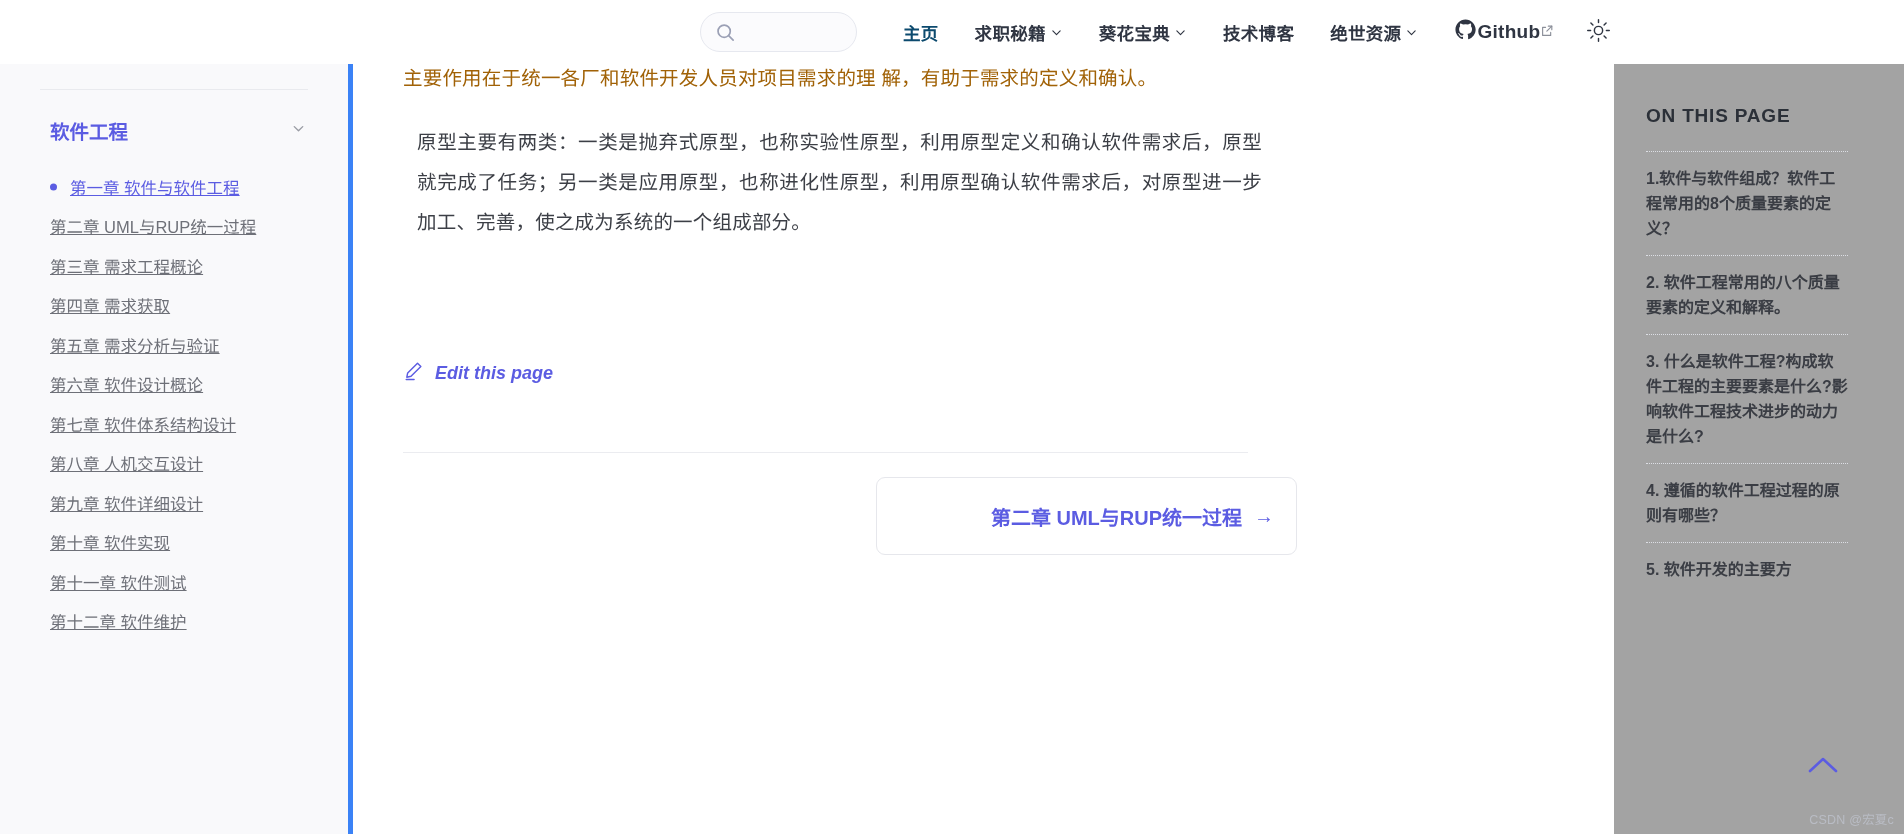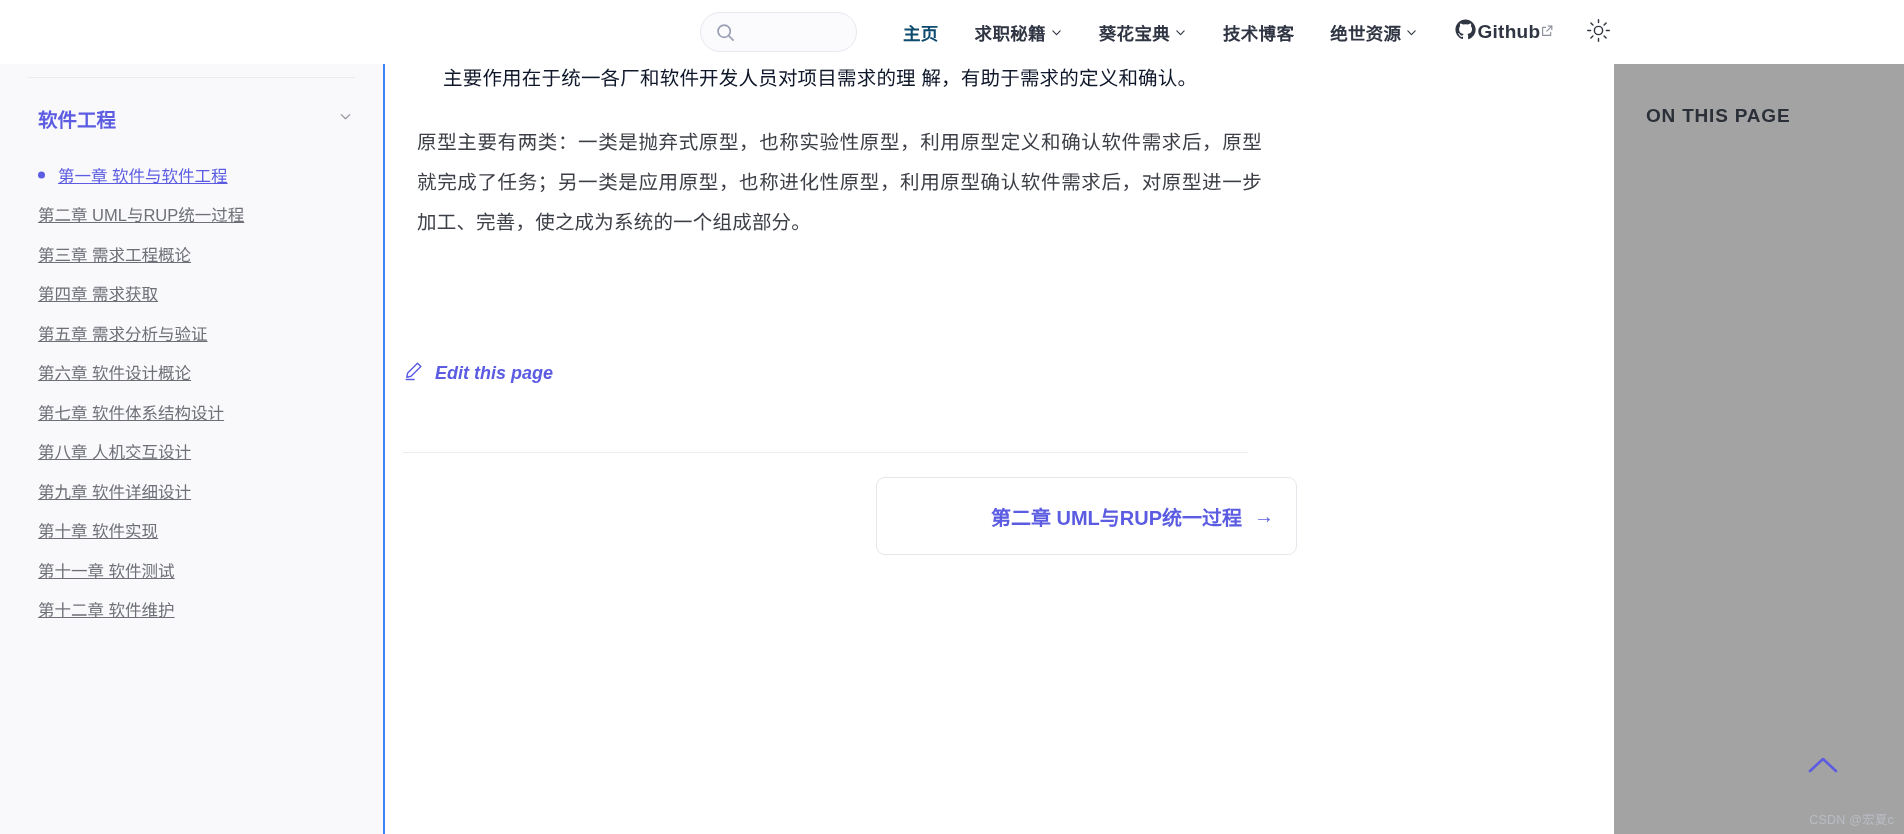"主要作用在于统一各厂和软件开发人员对项目需求的理 解，有助于需求的定义和确认。" .para.clipped { color: #0f172a -> #a16207; margin-left: 40px -> none }
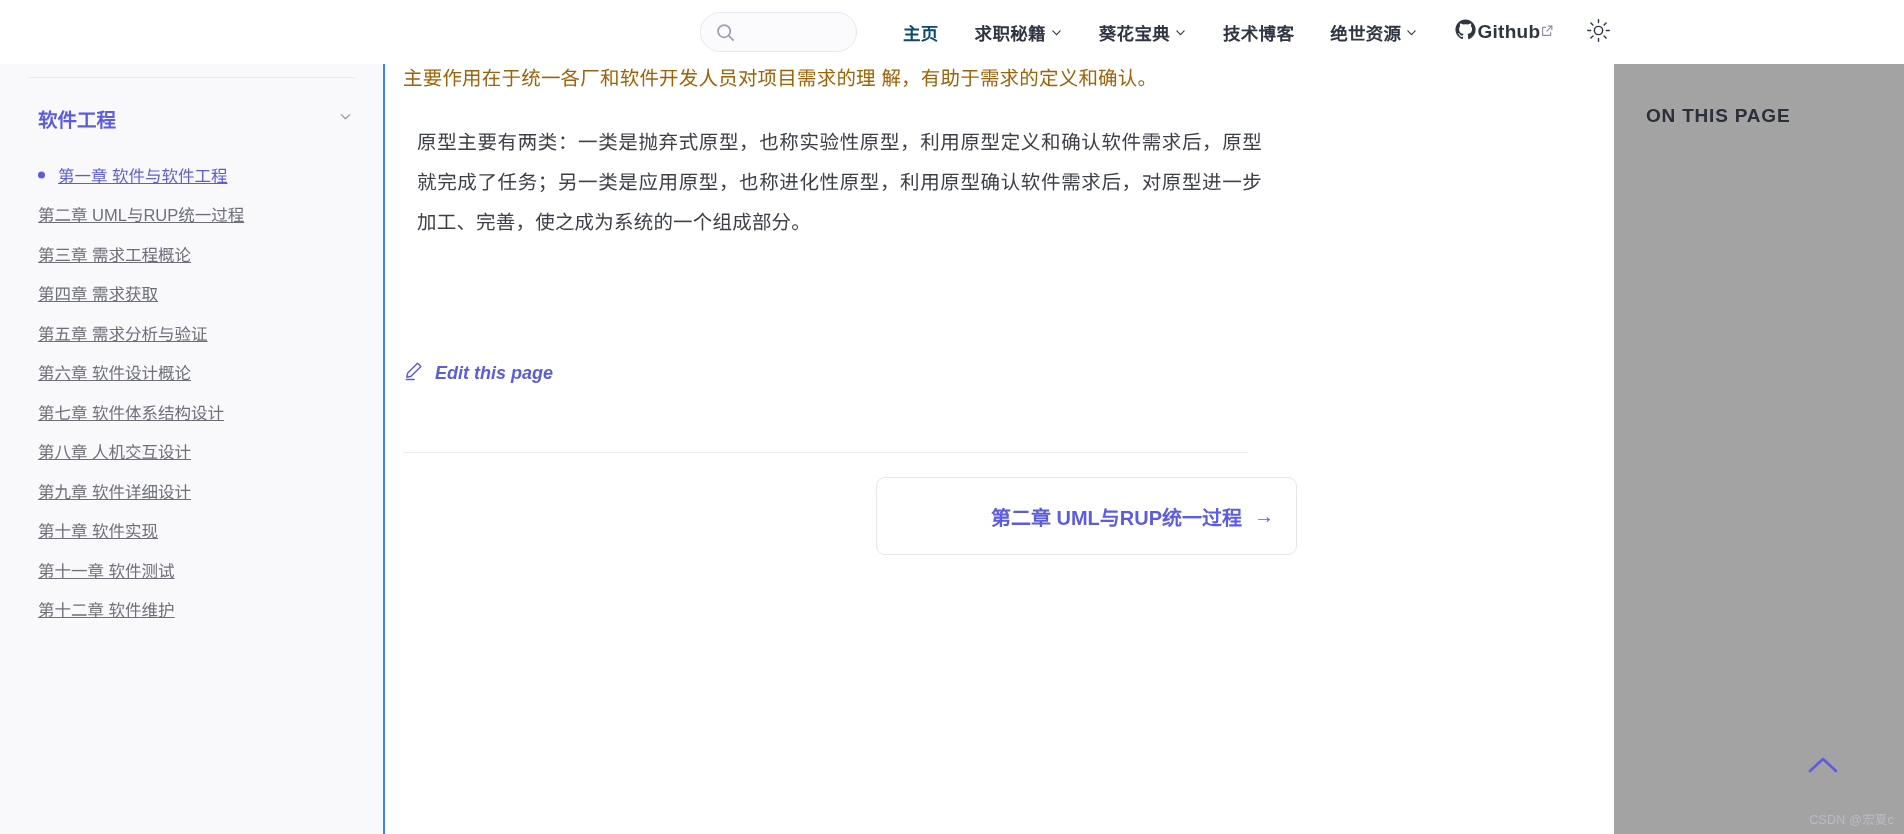"软件工程" .sidebar { border-right: 2px solid #3b82f6 -> 5px solid #3b82f6; padding: 0 -> 12px; width: 385px -> 353px }
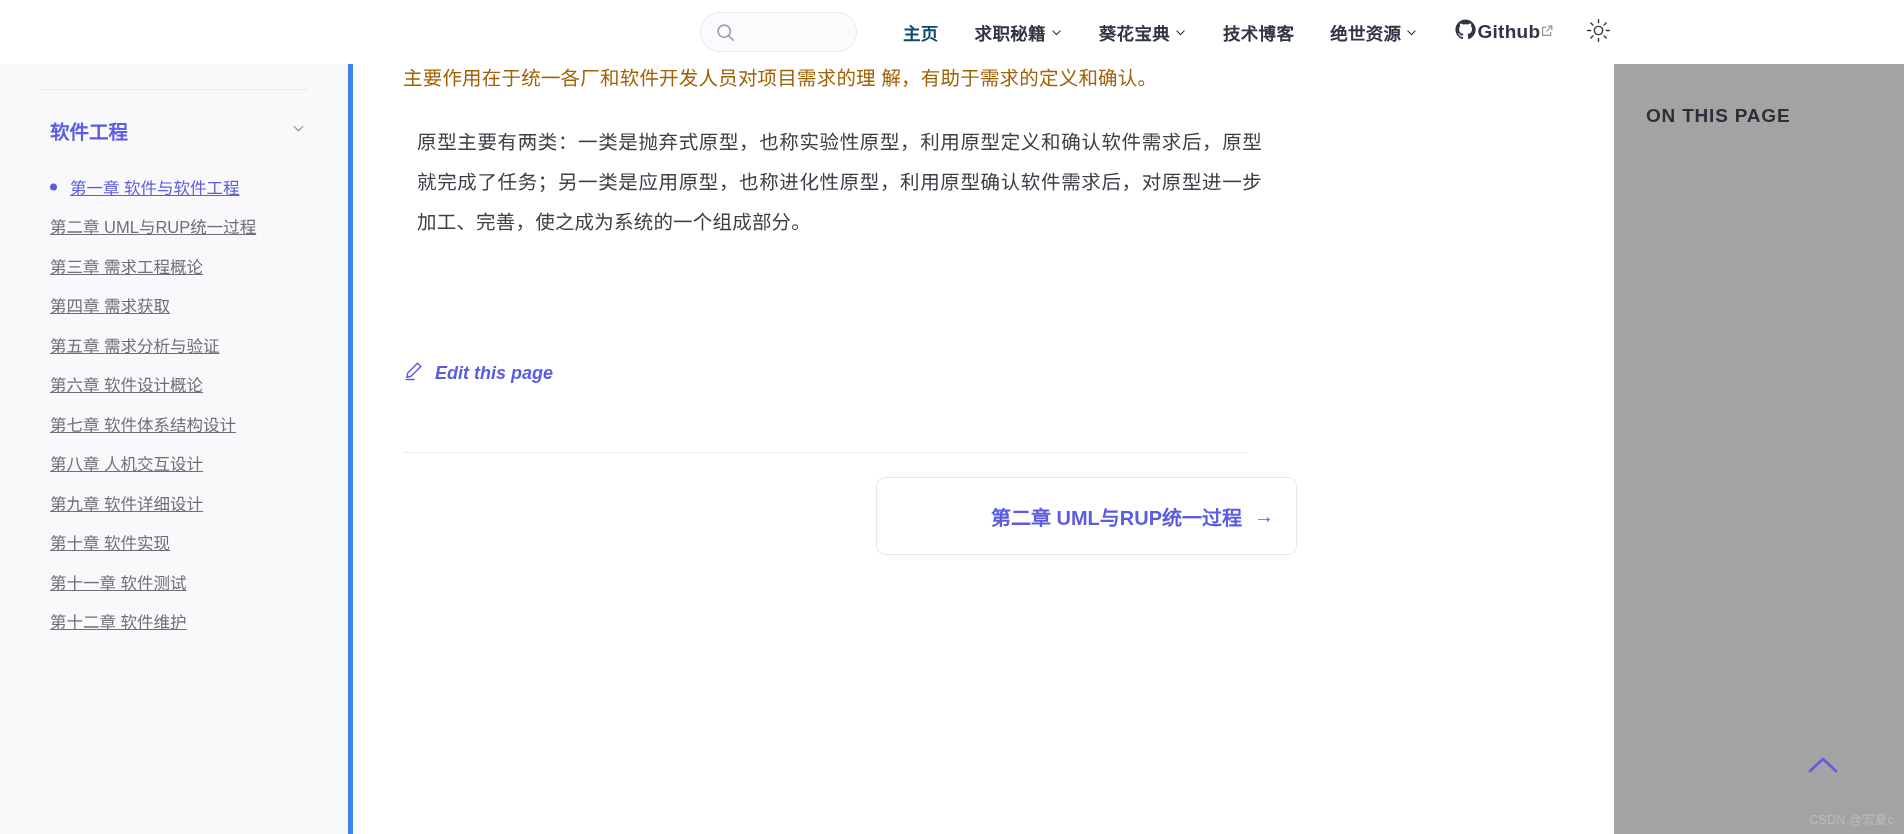"1.软件与软件组成？软件工程常用的8个质量要素的定义？" div.toc-list { html: none -> <div> <div>1.软件与软件组成？软件工程常用的8个质量要素的定义？</div> <div>2. 软件工程常用的八个质量要素的定义和解释。</div> <div>3. 什么是软件工程?构成软件工程的主要要素是什么?影响软件工程技术进步的动力是什么?</div> <div>4. 遵循的软件工程过程的原则有哪些？</div> <div>5. 软件开发的主要方</div> </div> }
